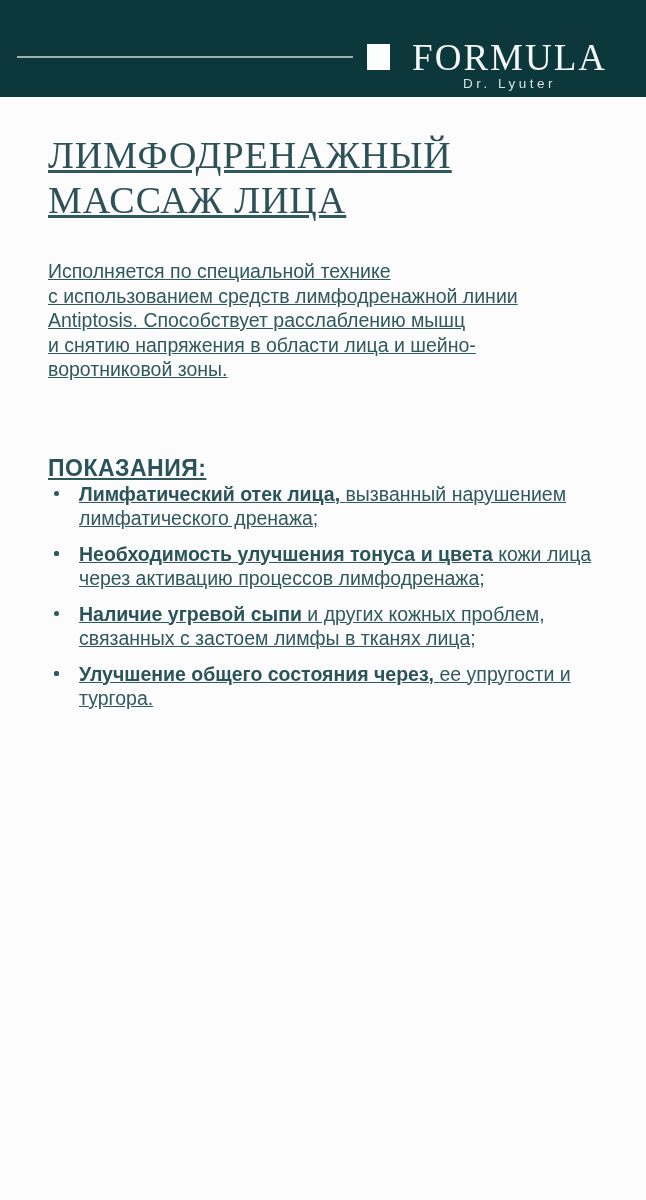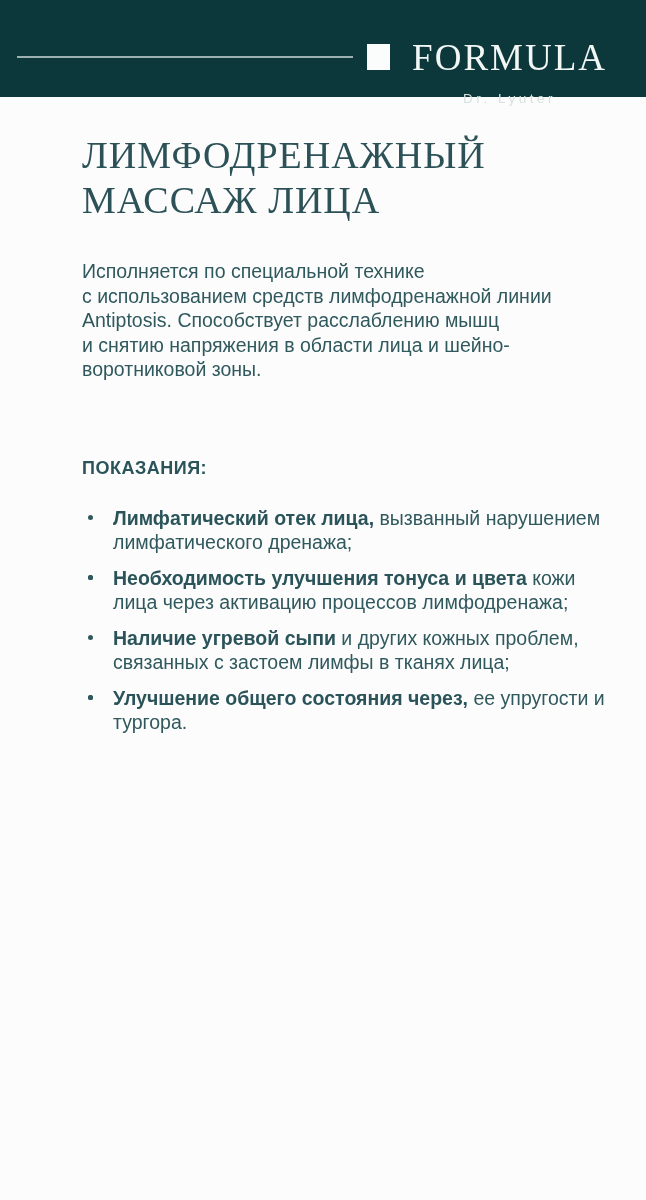"Dr. Lyuter" .logo-sub { margin-top: 18px -> 3px }
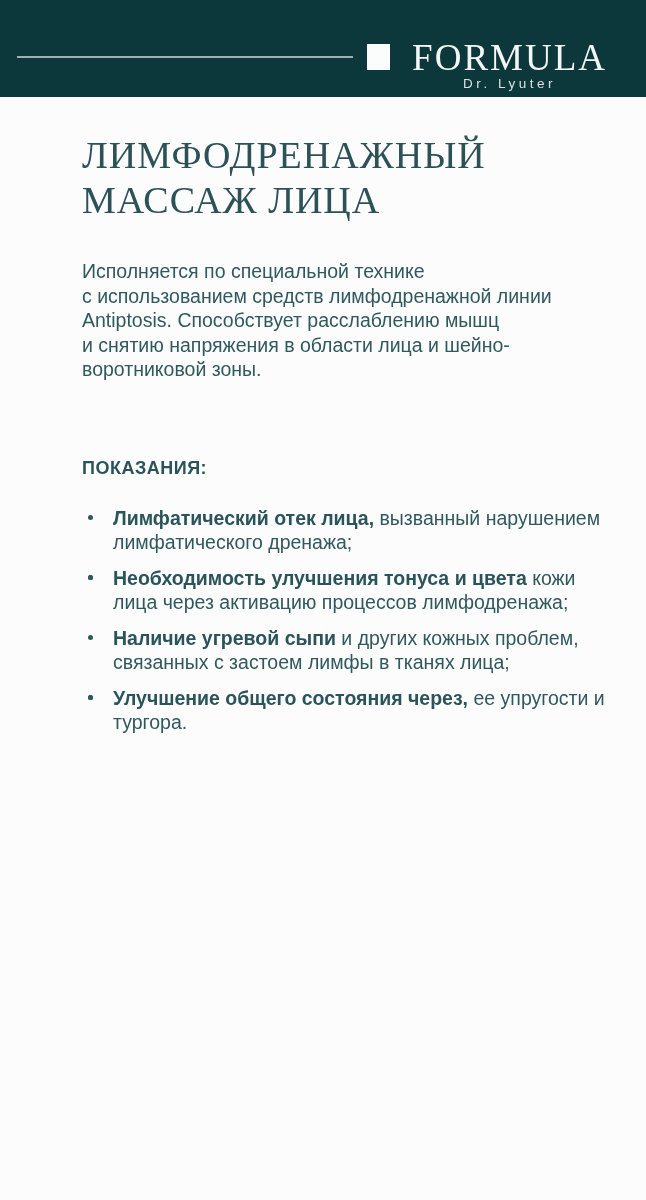"ЛИМФОДРЕНАЖНЫЙ" .body { padding: 0 40px 0 82px -> 0 40px 0 48px; text-decoration: none -> underline }
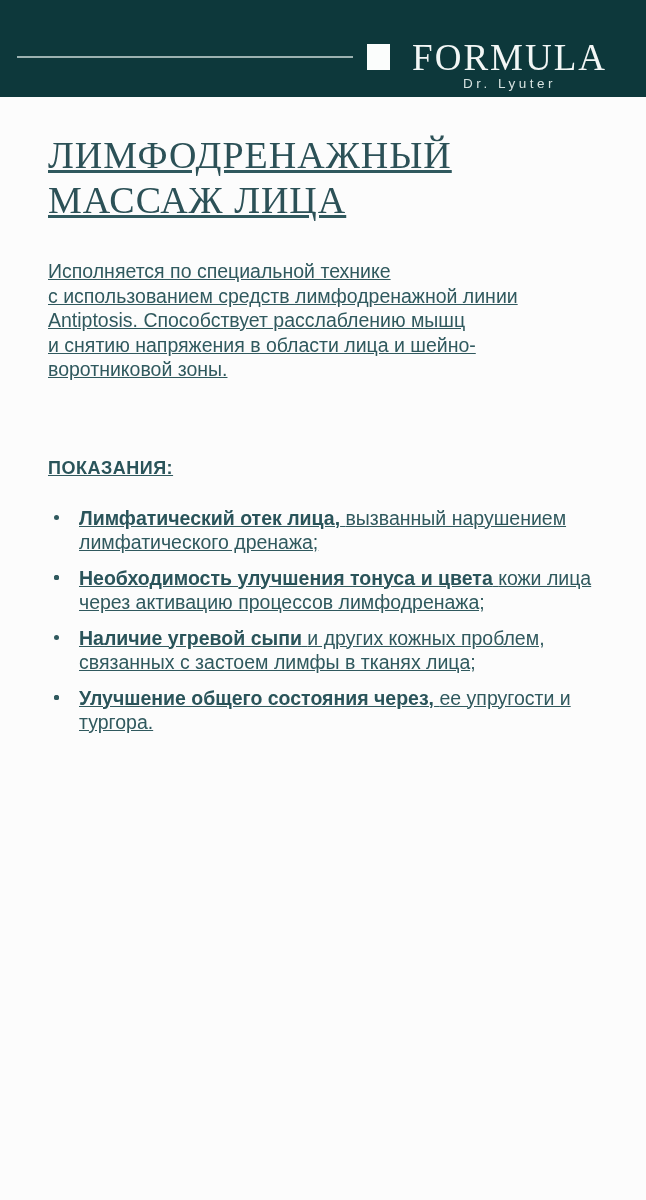"ПОКАЗАНИЯ:" .heading { font-size: 18px -> 23px }
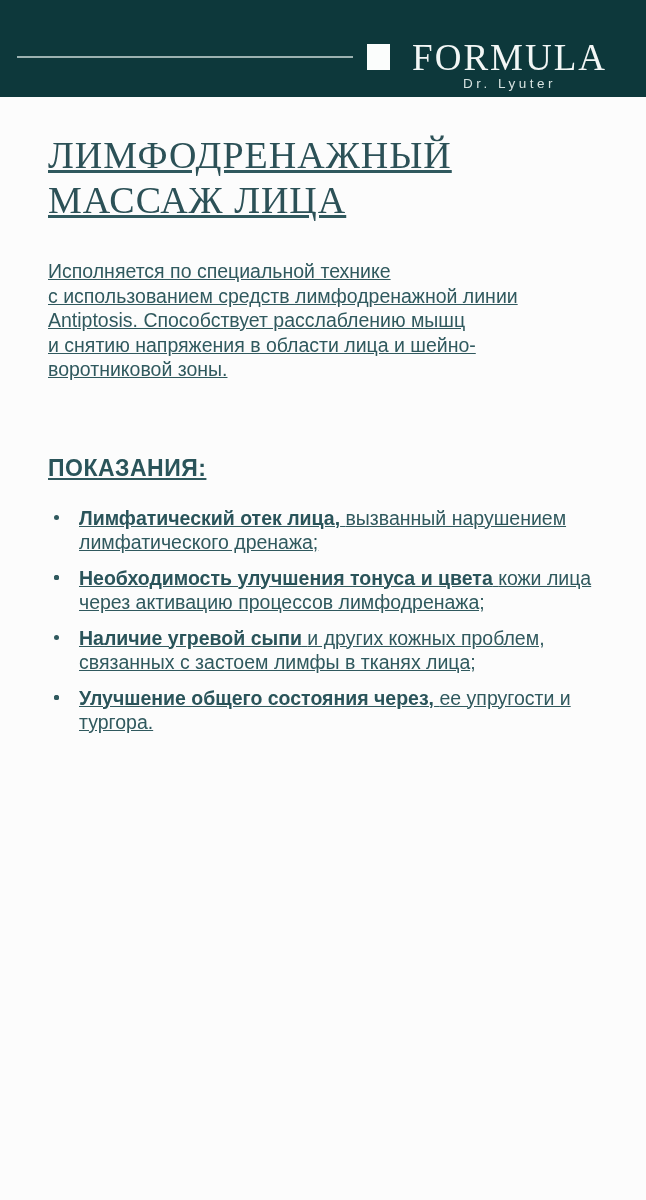"Лимфатический отек лица, вызванный" .list { margin-top: 24px -> none }
